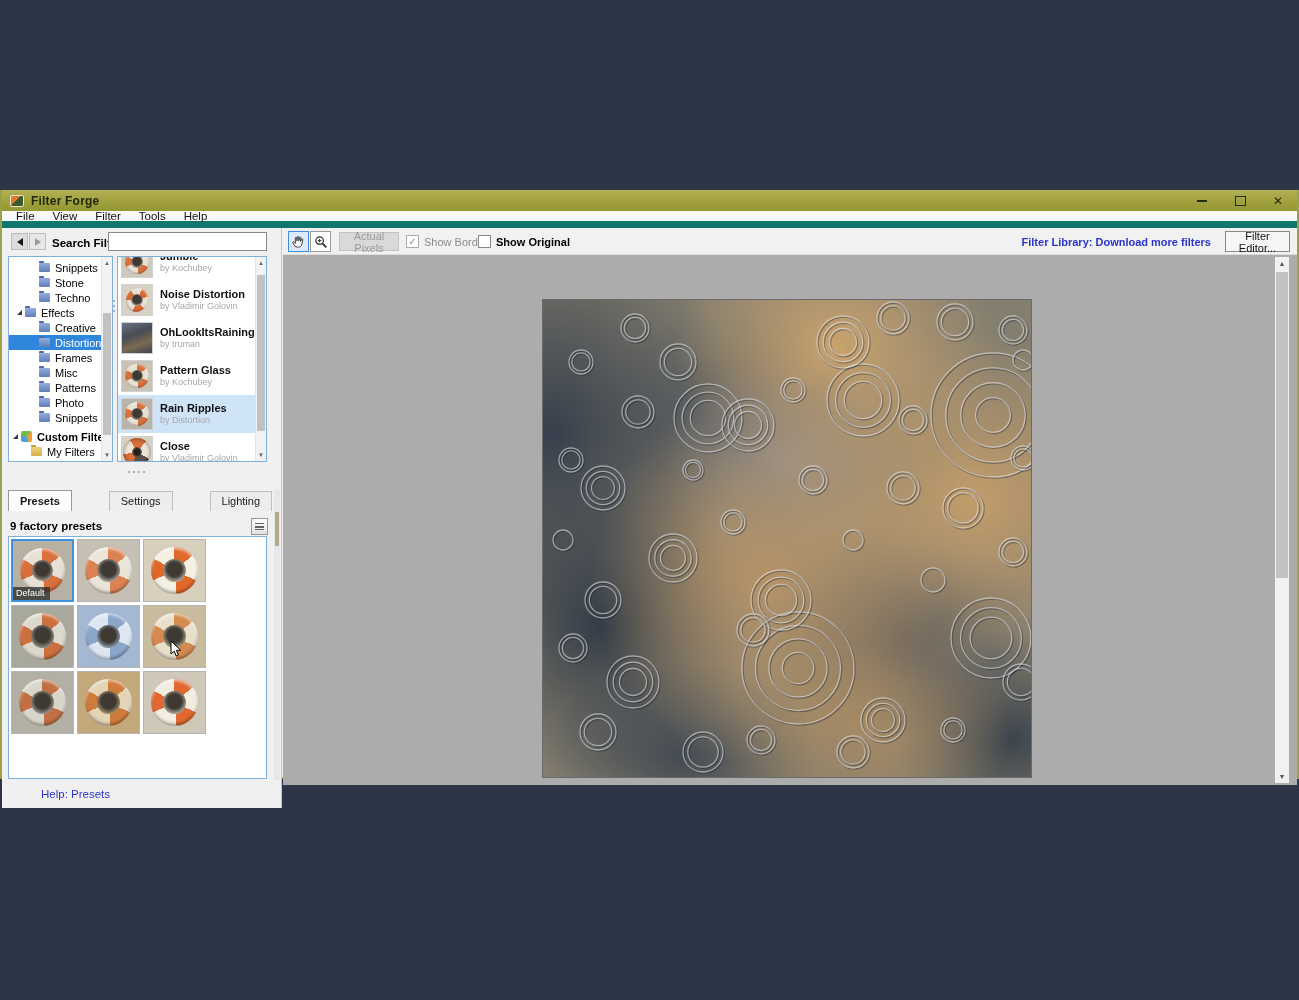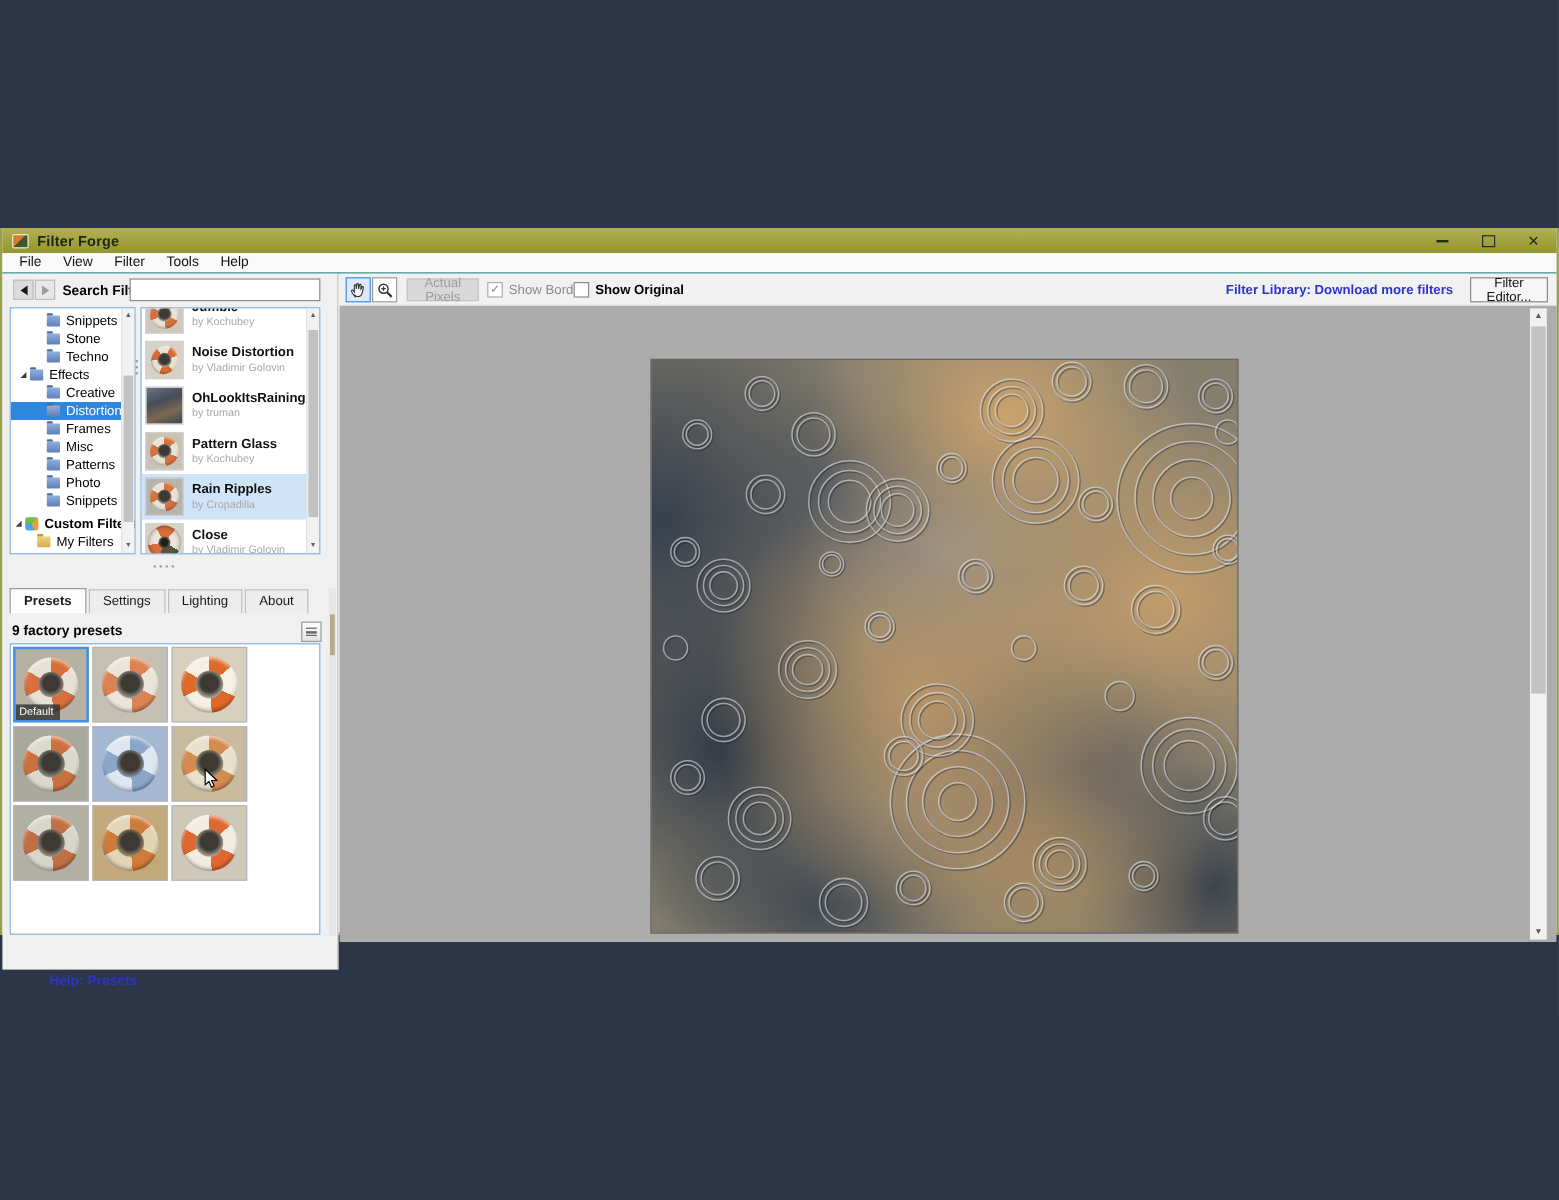"File" .menubar { border-bottom: 1px solid #0f766e -> 7px solid #0f766e }
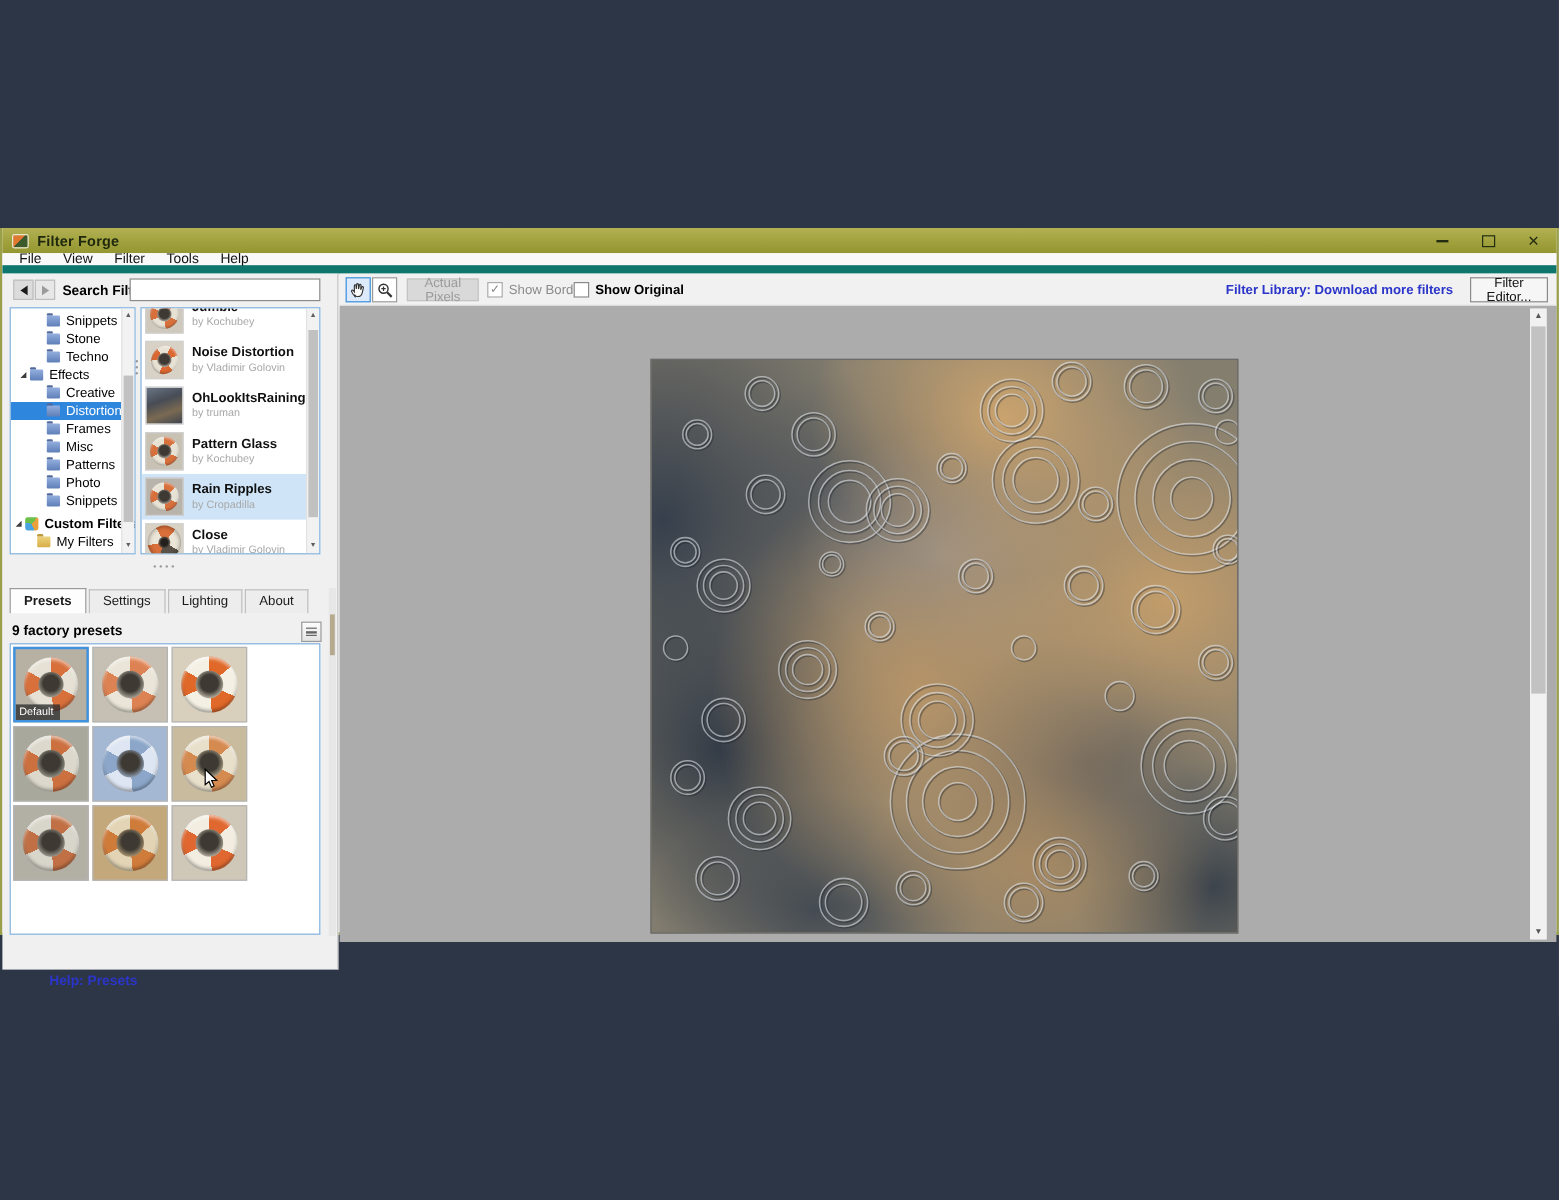"by Cropadilla" div.fauthor { text: Cropadilla -> Distortion }
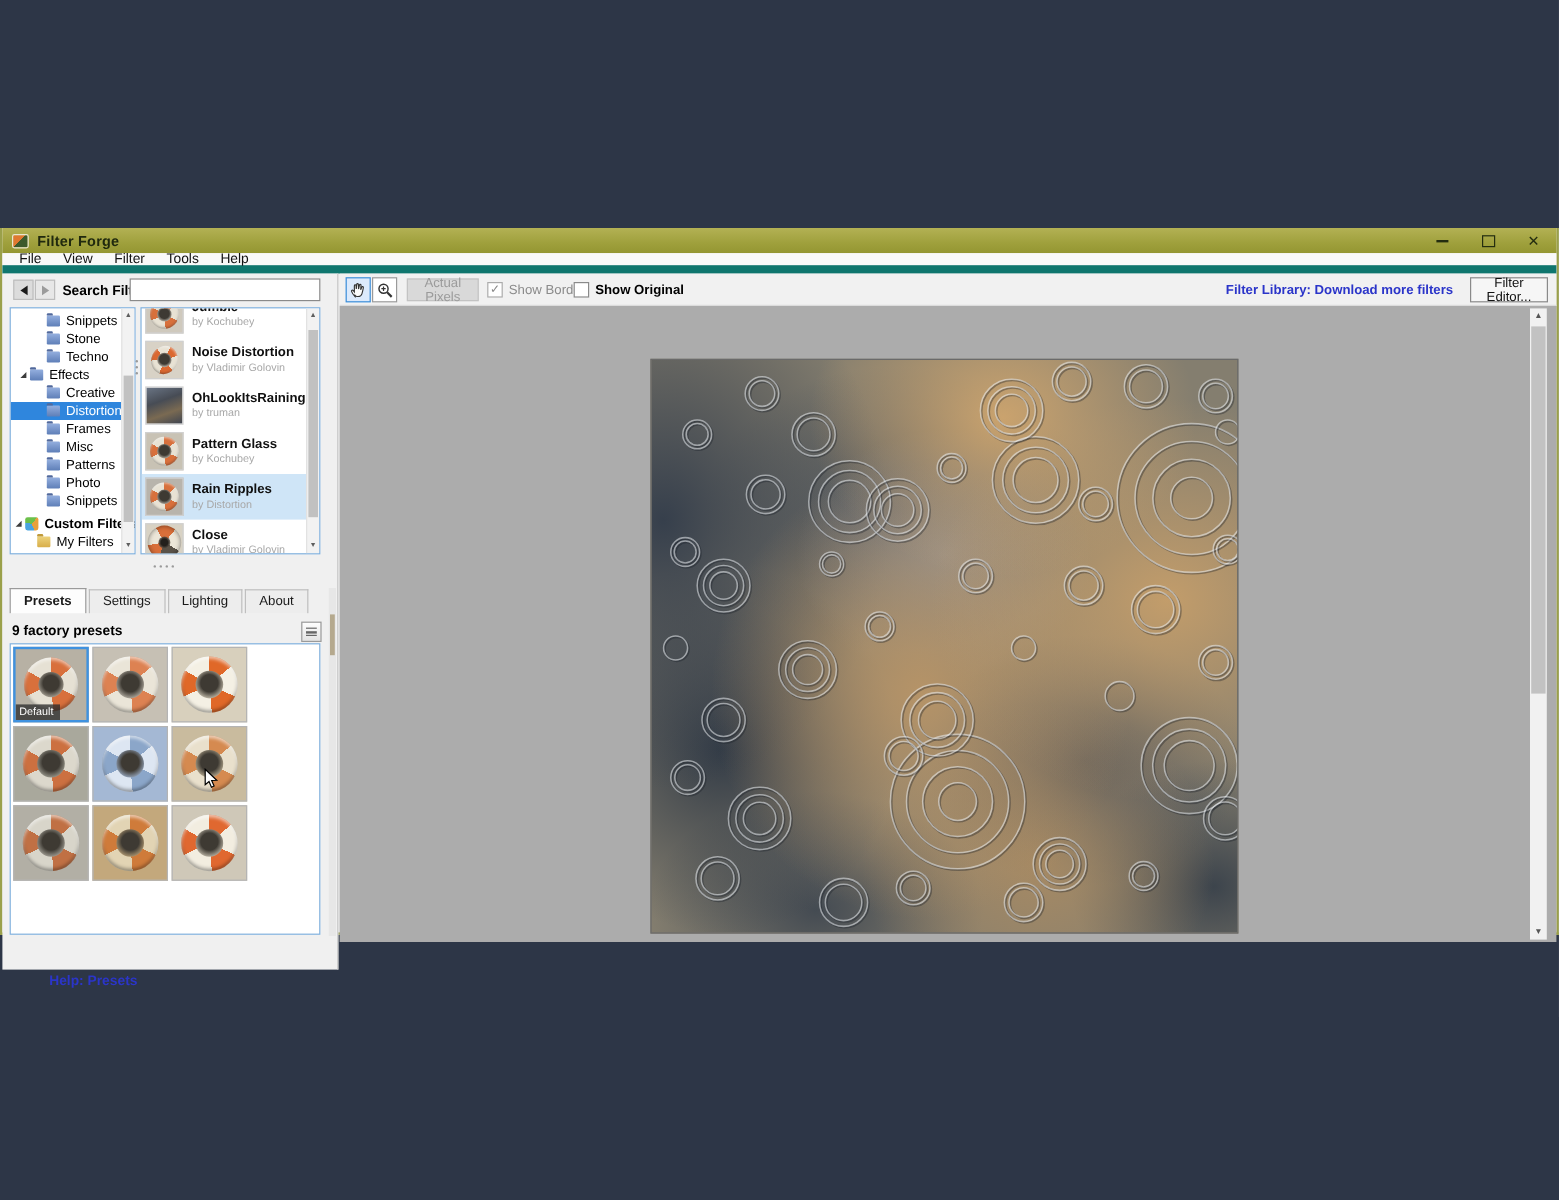"Presets" .tabs { gap: none -> 35px }
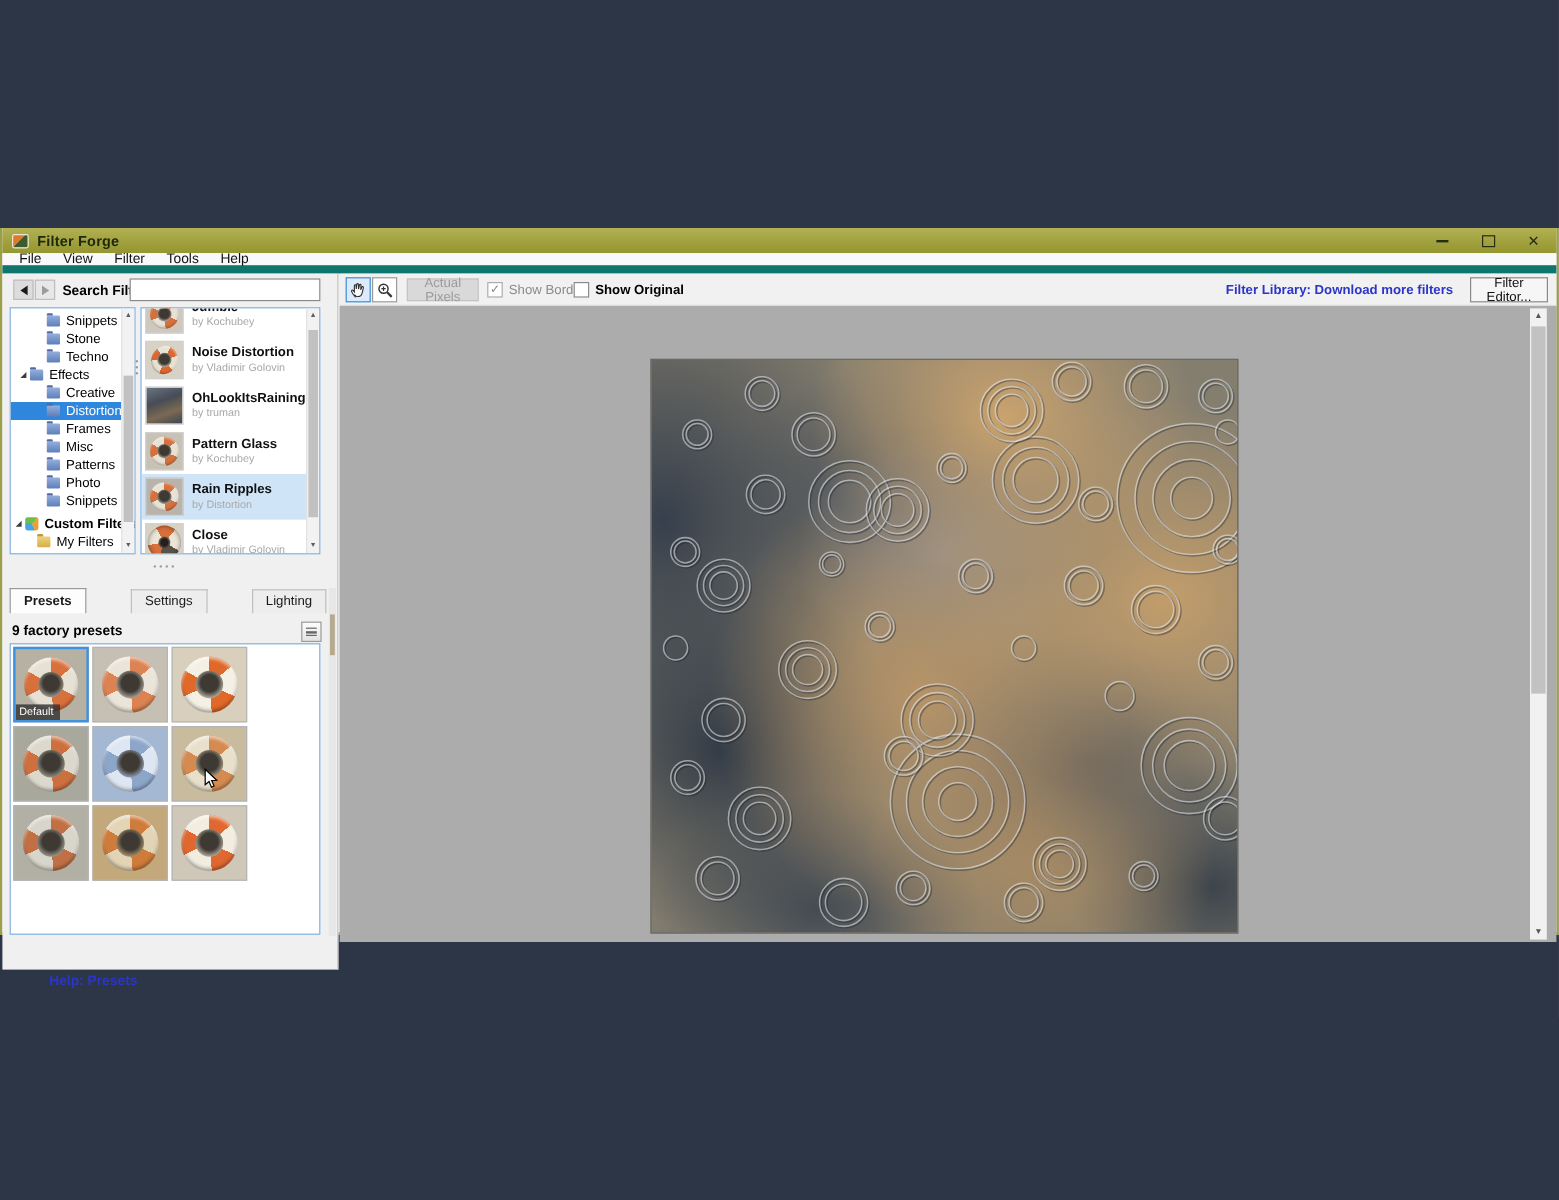"Help: Presets" .helplink { font-weight: 700 -> 400; top: 584px -> 560px }
